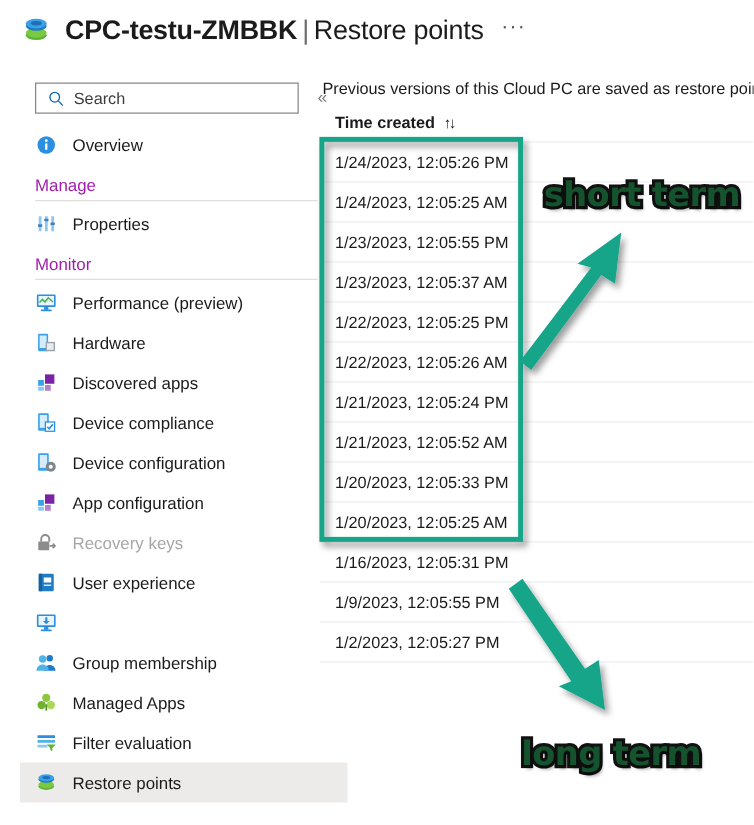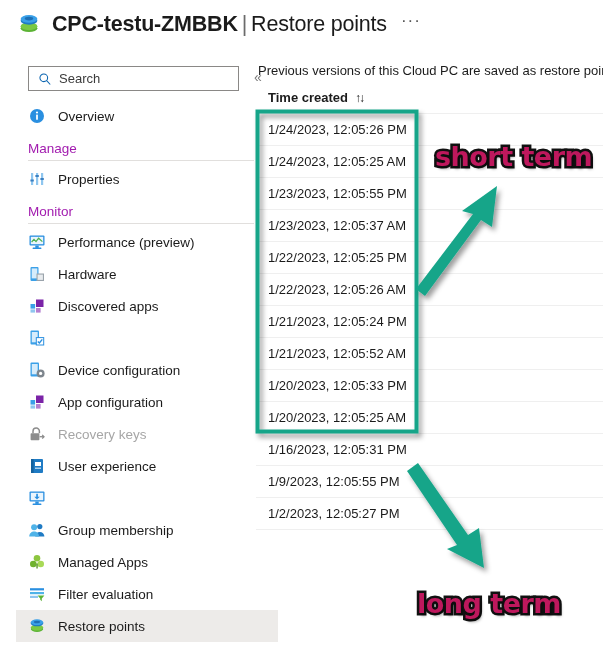"short term" .anno-text { color: #be185d -> #14532d }
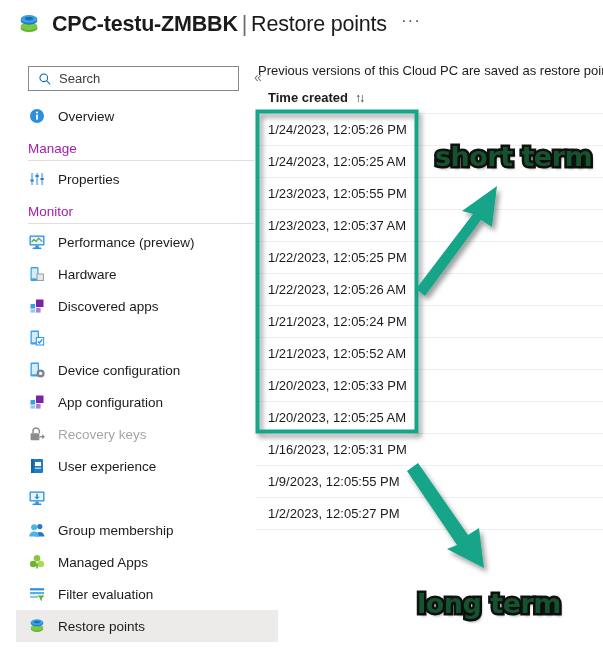"Device compliance" span.nav-label { html: none -> <span>Device compliance</span> }
